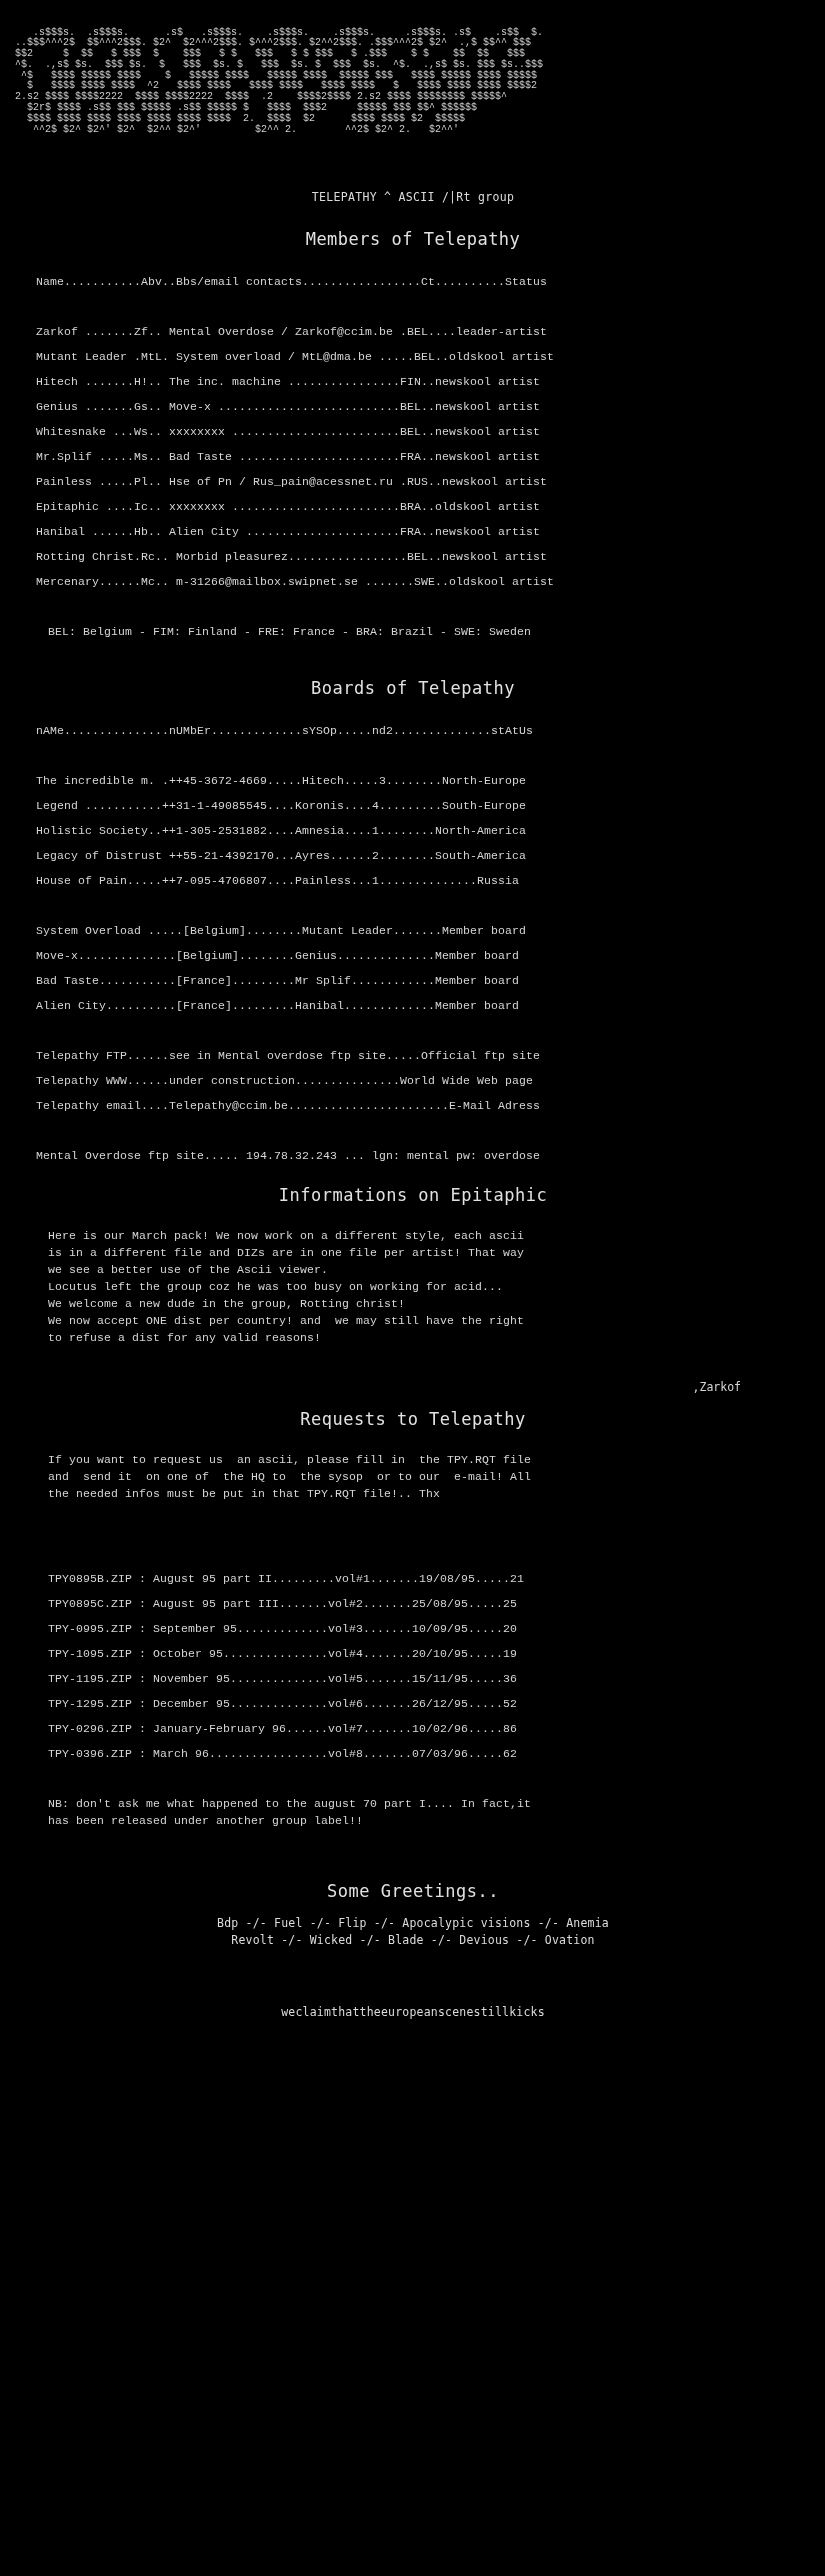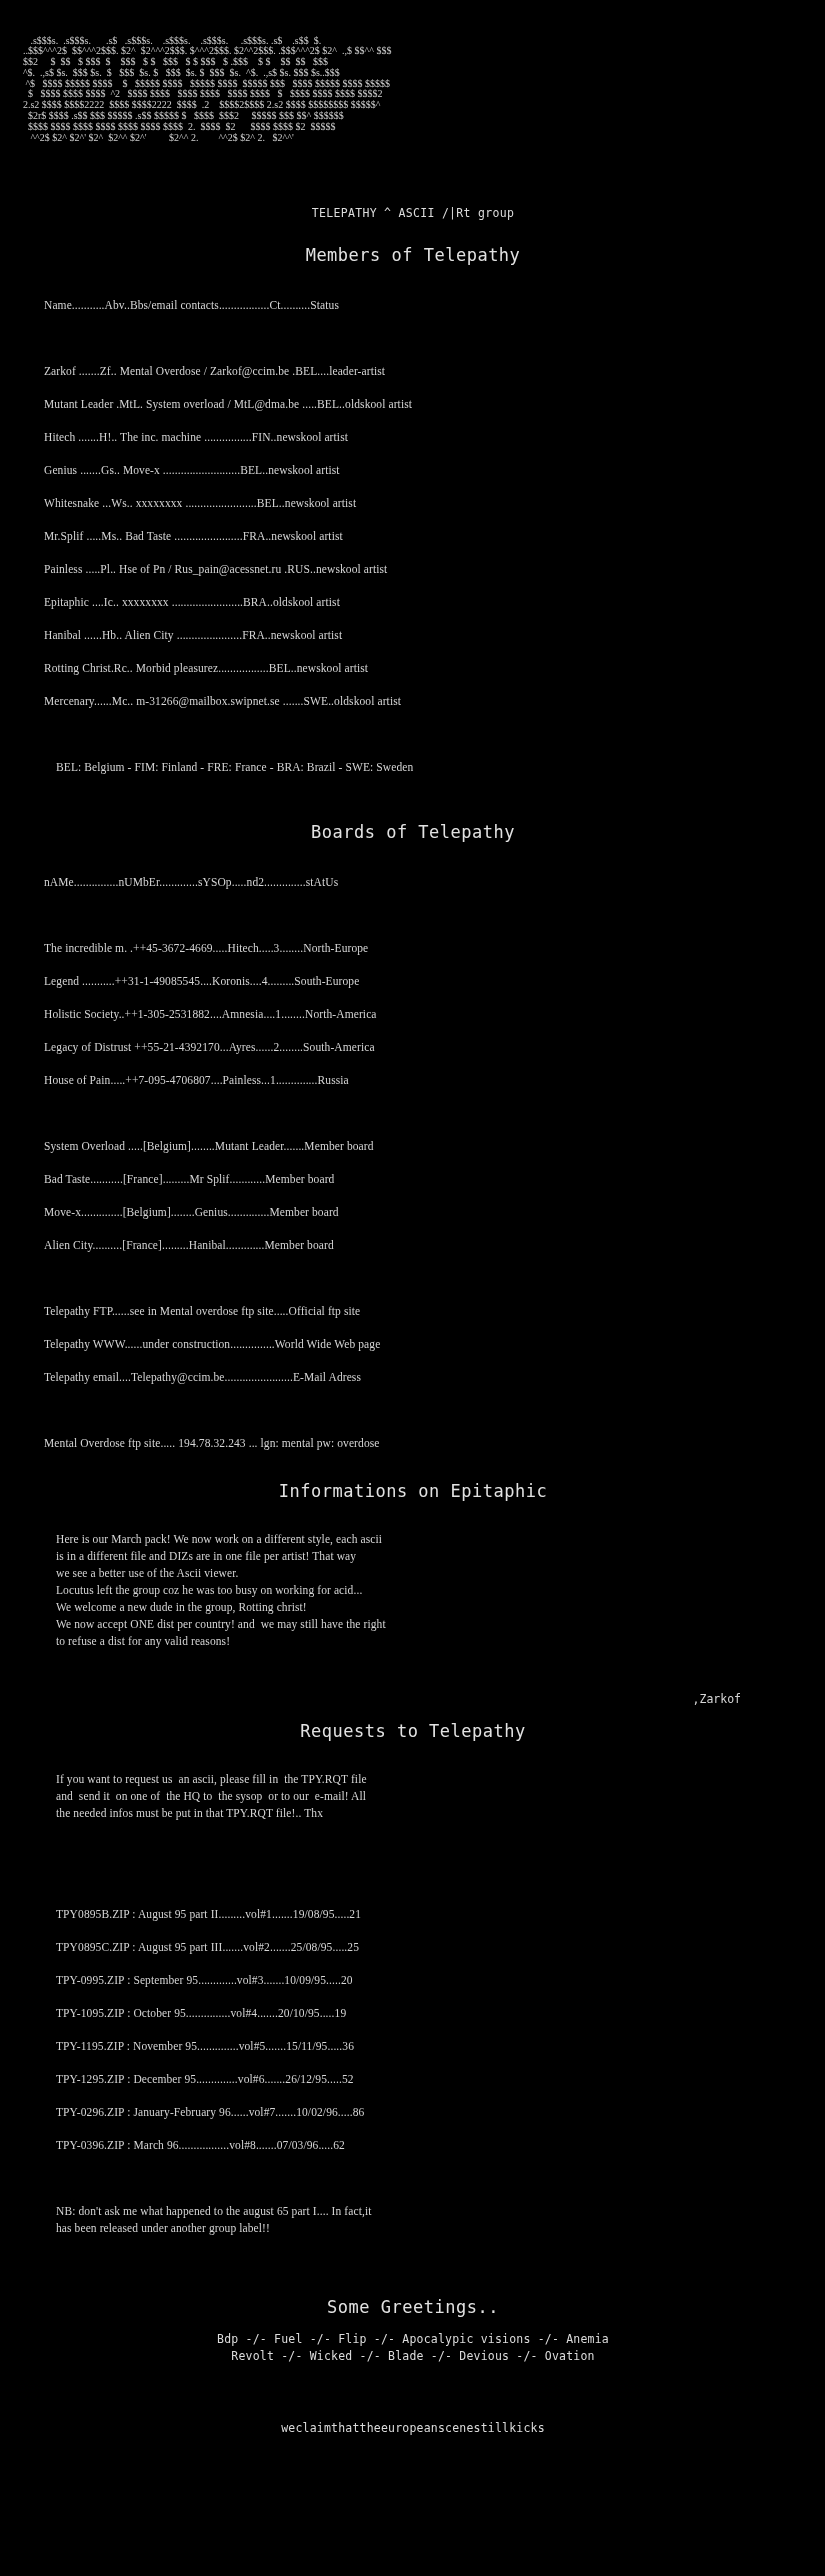".s$$$s. .s$$$s. .s$ .s$$$s. .s$$$s." pre { font-family: Liberation Serif, serif -> Liberation Mono, monospace; margin: 16px -> 8px }
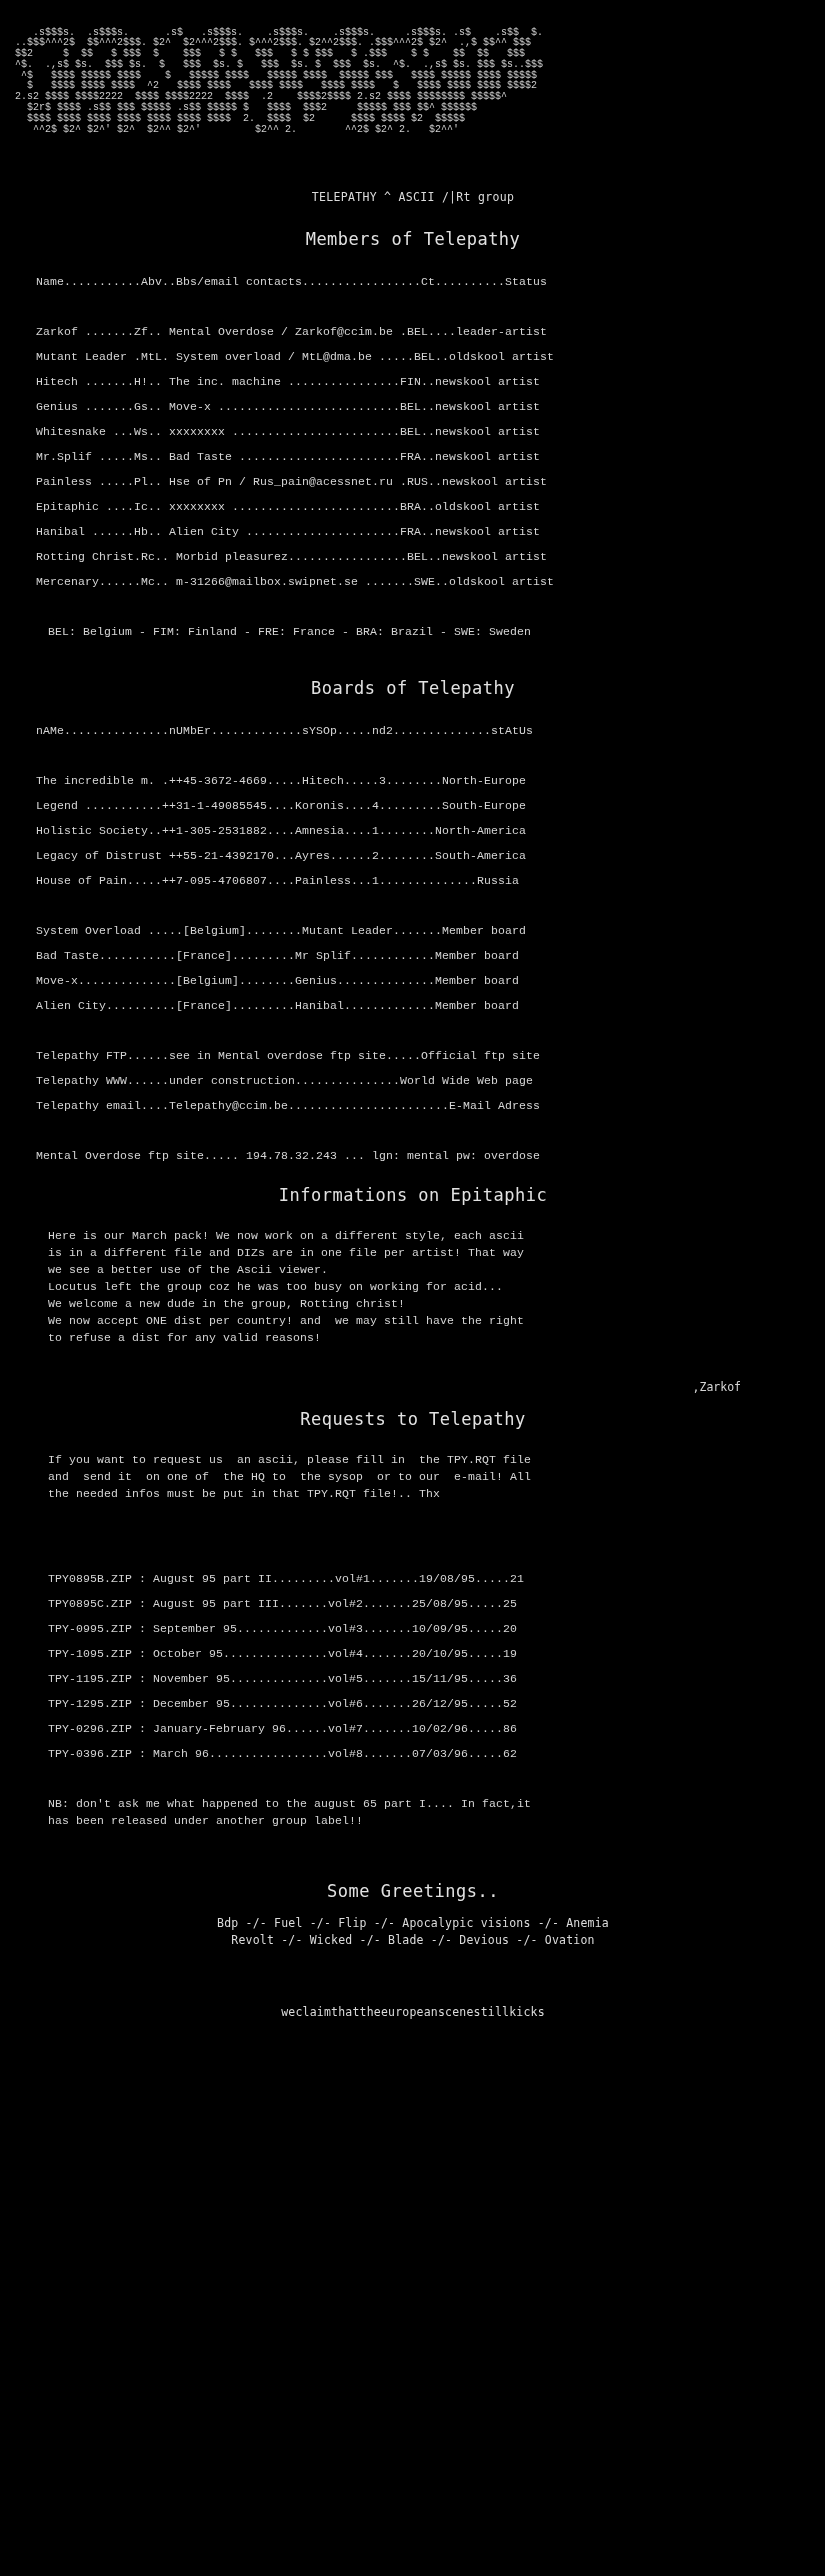"Bad Taste...........[France].........Mr" pre.body-pre { order: before "Move-x..............[Belgium]........Gen" -> after "Move-x..............[Belgium]........Gen" }
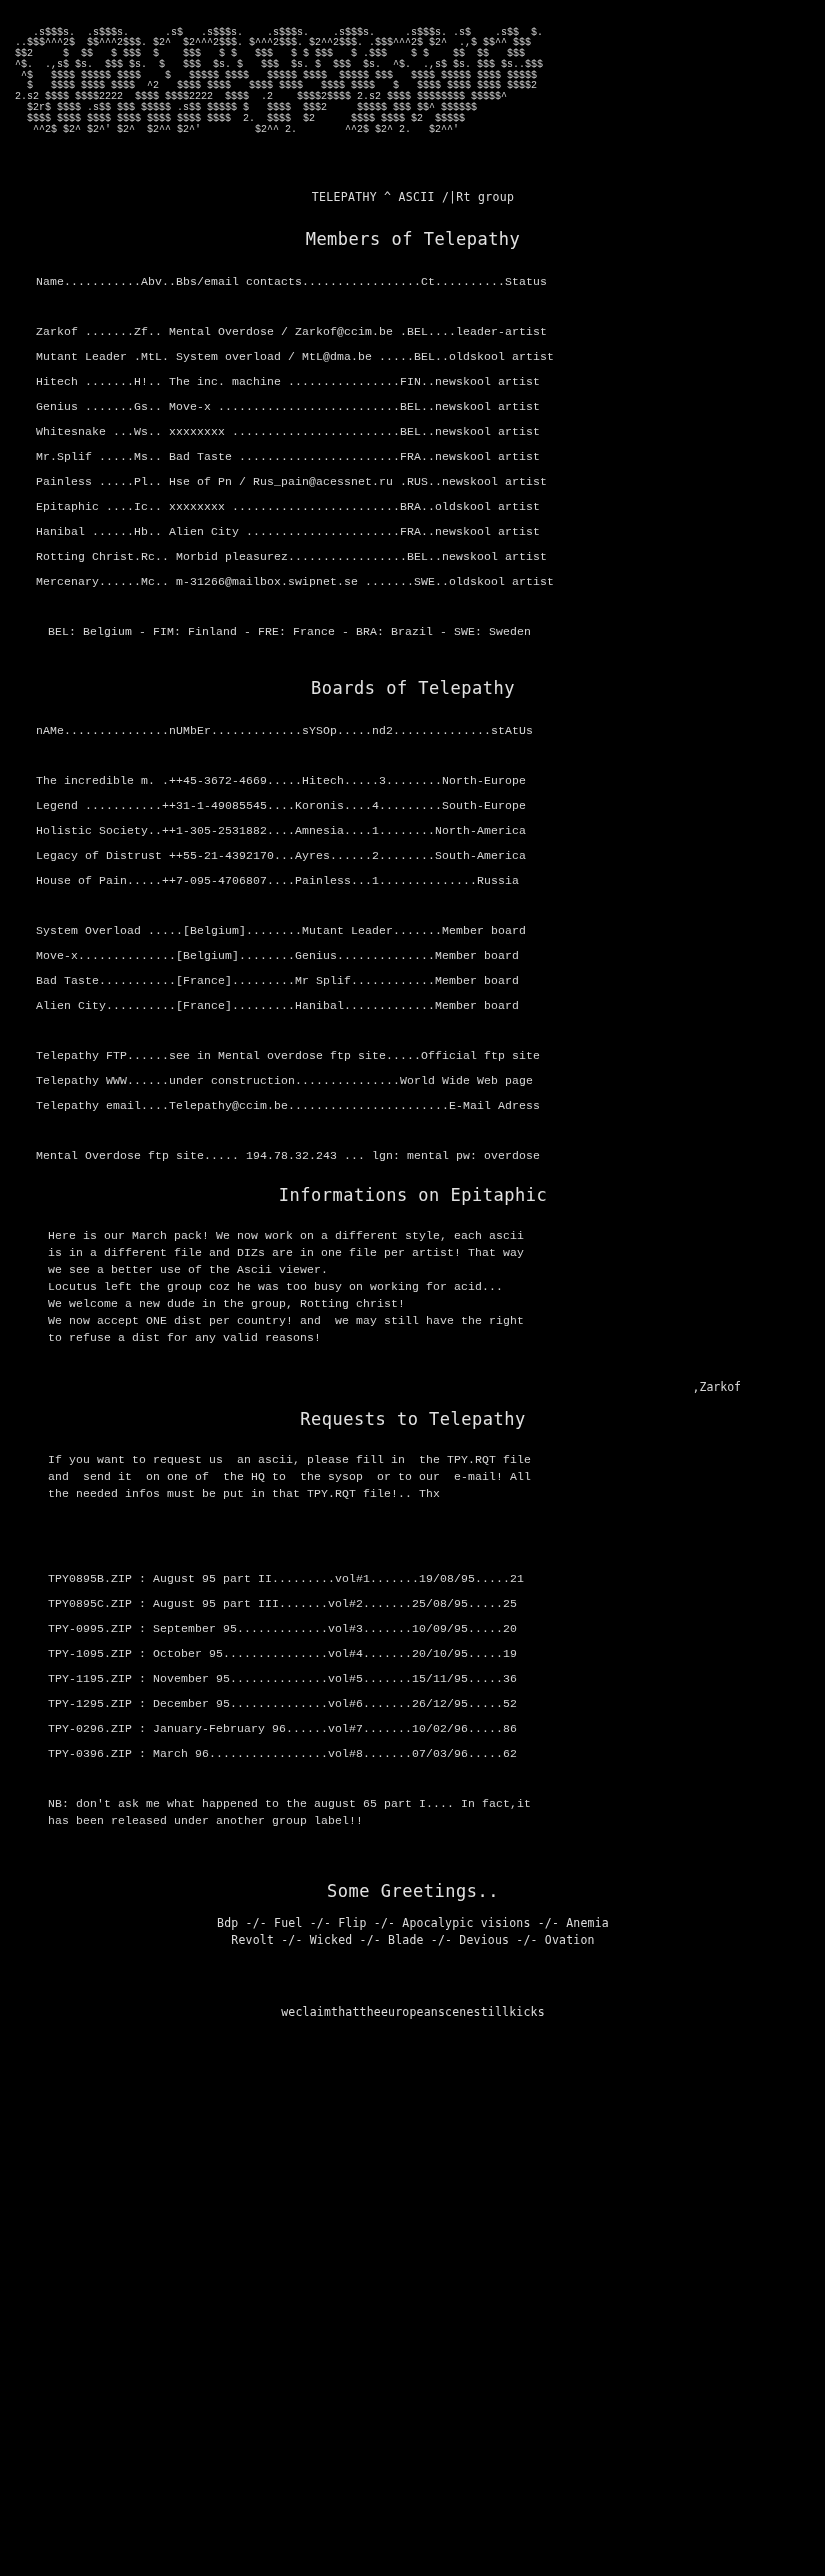"NB: don't ask me what" pre.body-pre { text: 65 -> 70 }
